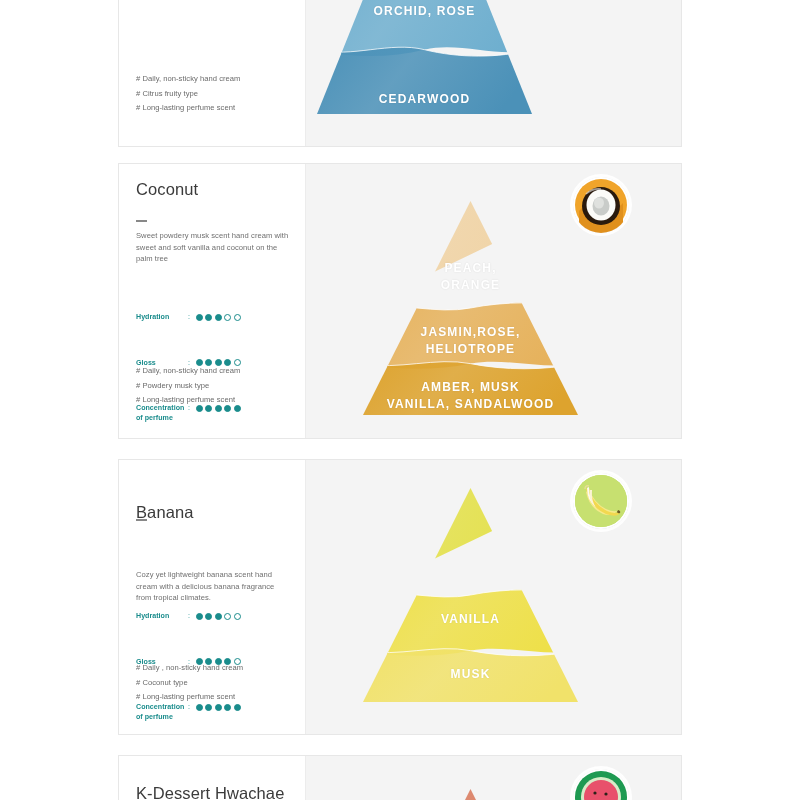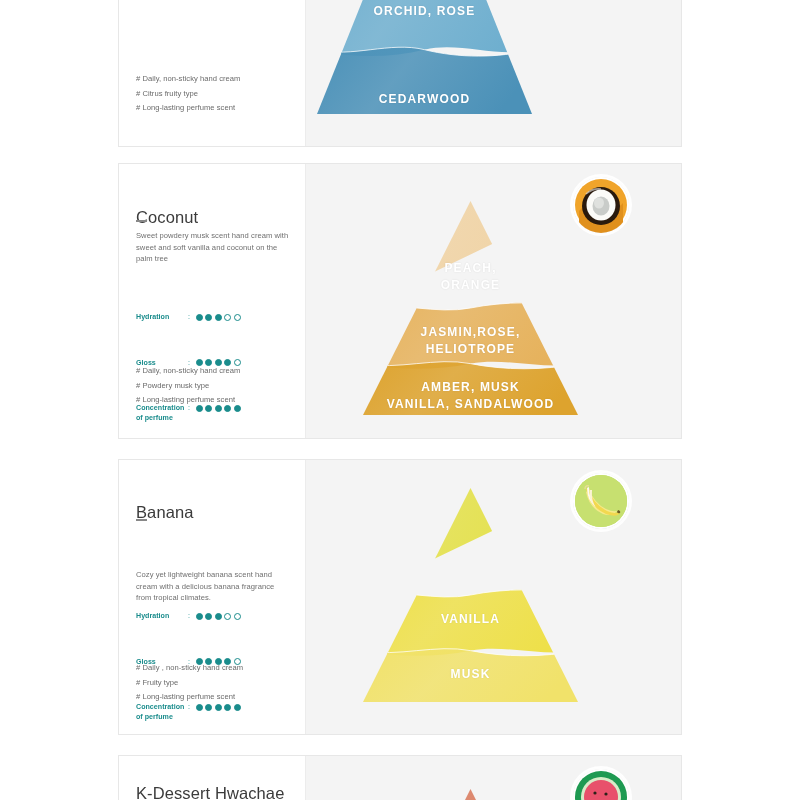"Coconut" div.title { top: 44px -> 16px }
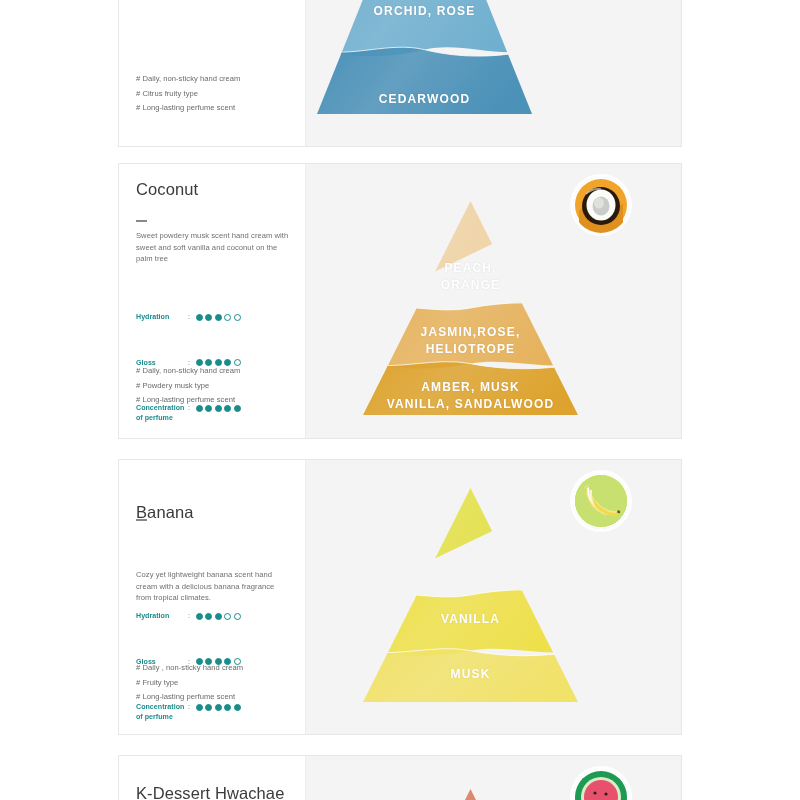"# Fruity type" div.tag { text: Fruity -> Coconut }
